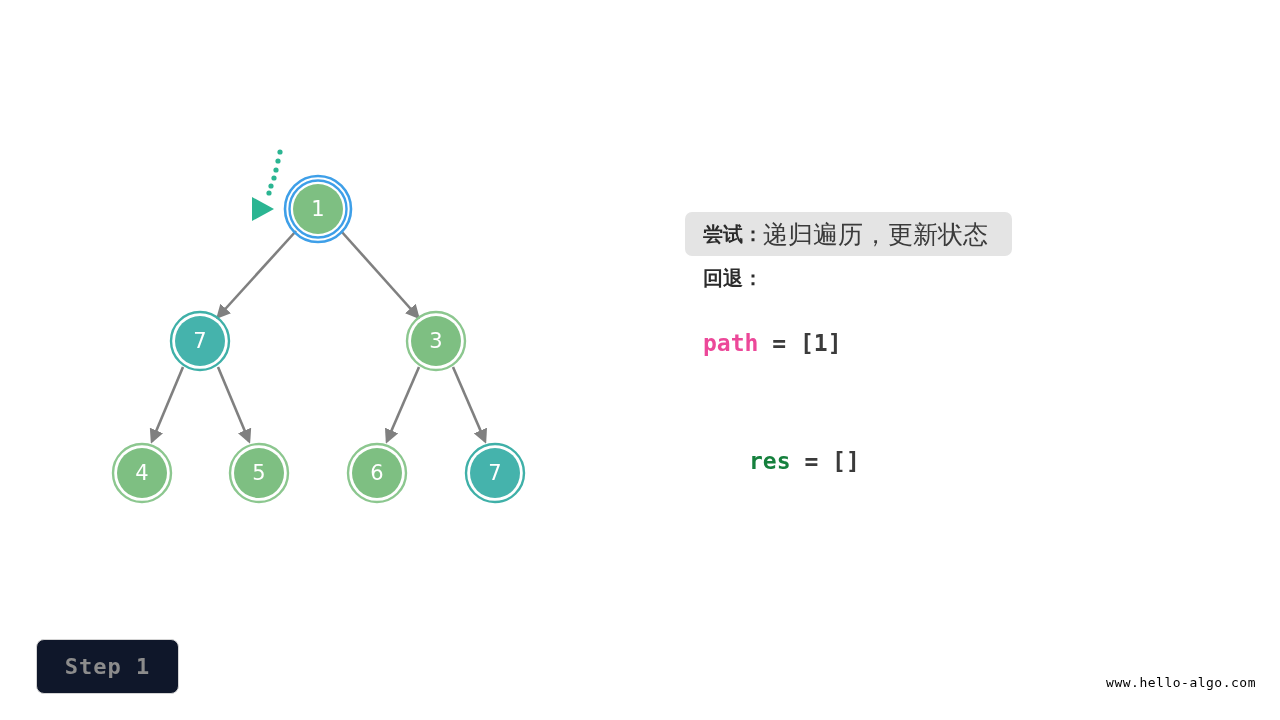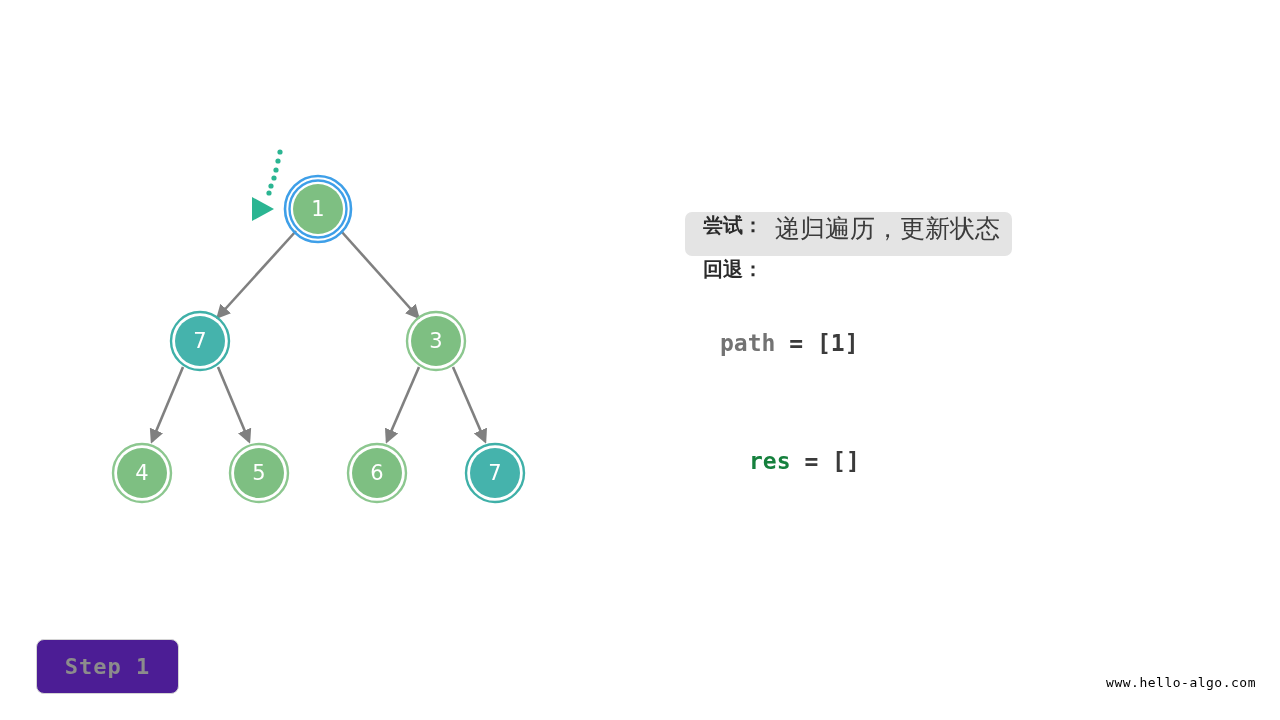"尝试：" .stmt-row { align-items: flex-start -> center; gap: 12px -> none }
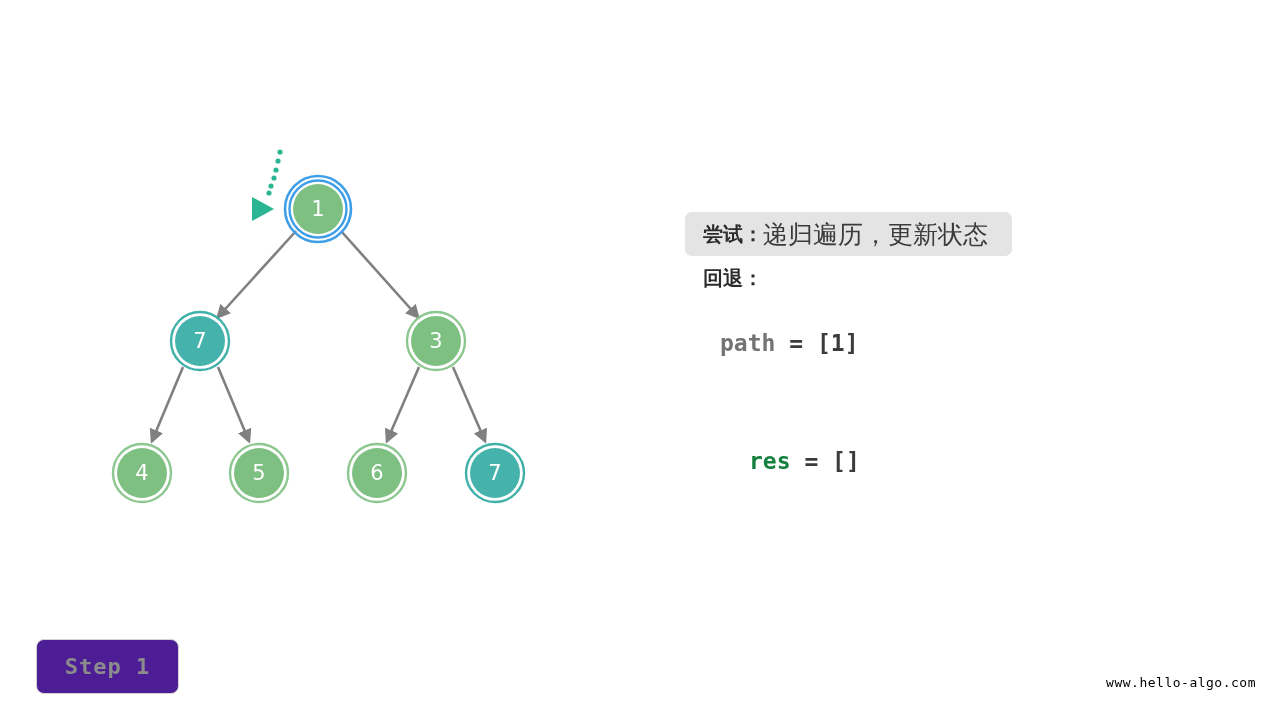"path" .var-name-path { color: #737373 -> #ec4899; margin-left: 17px -> none }
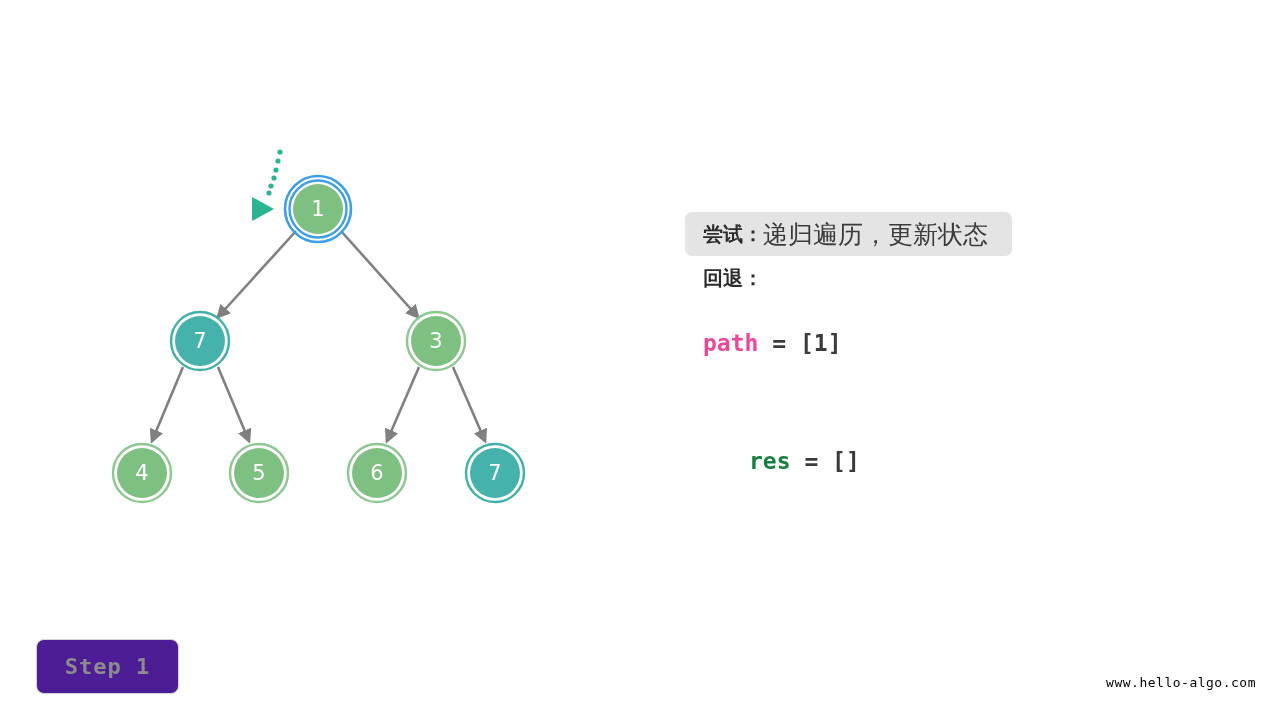"Step 1" .step-badge { background: #4c1d95 -> #0f172a }
